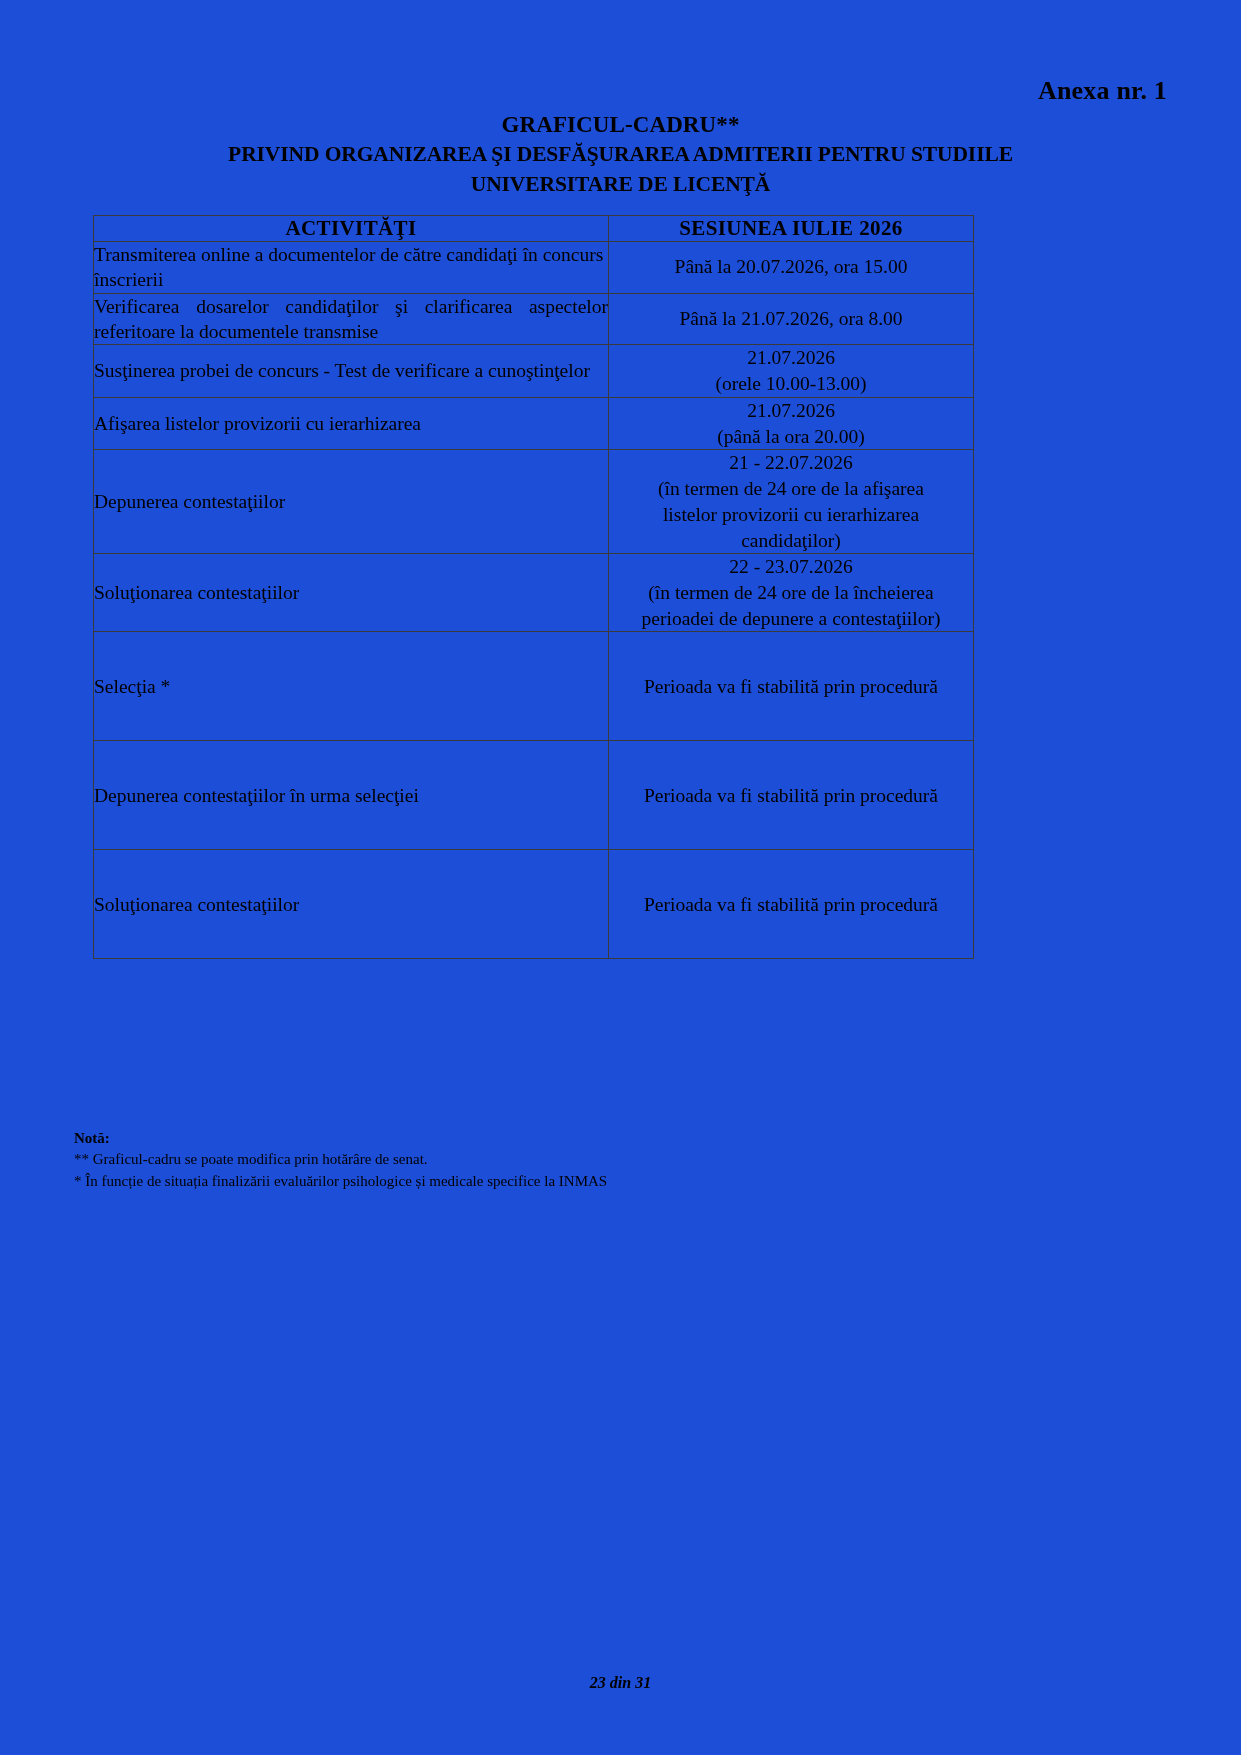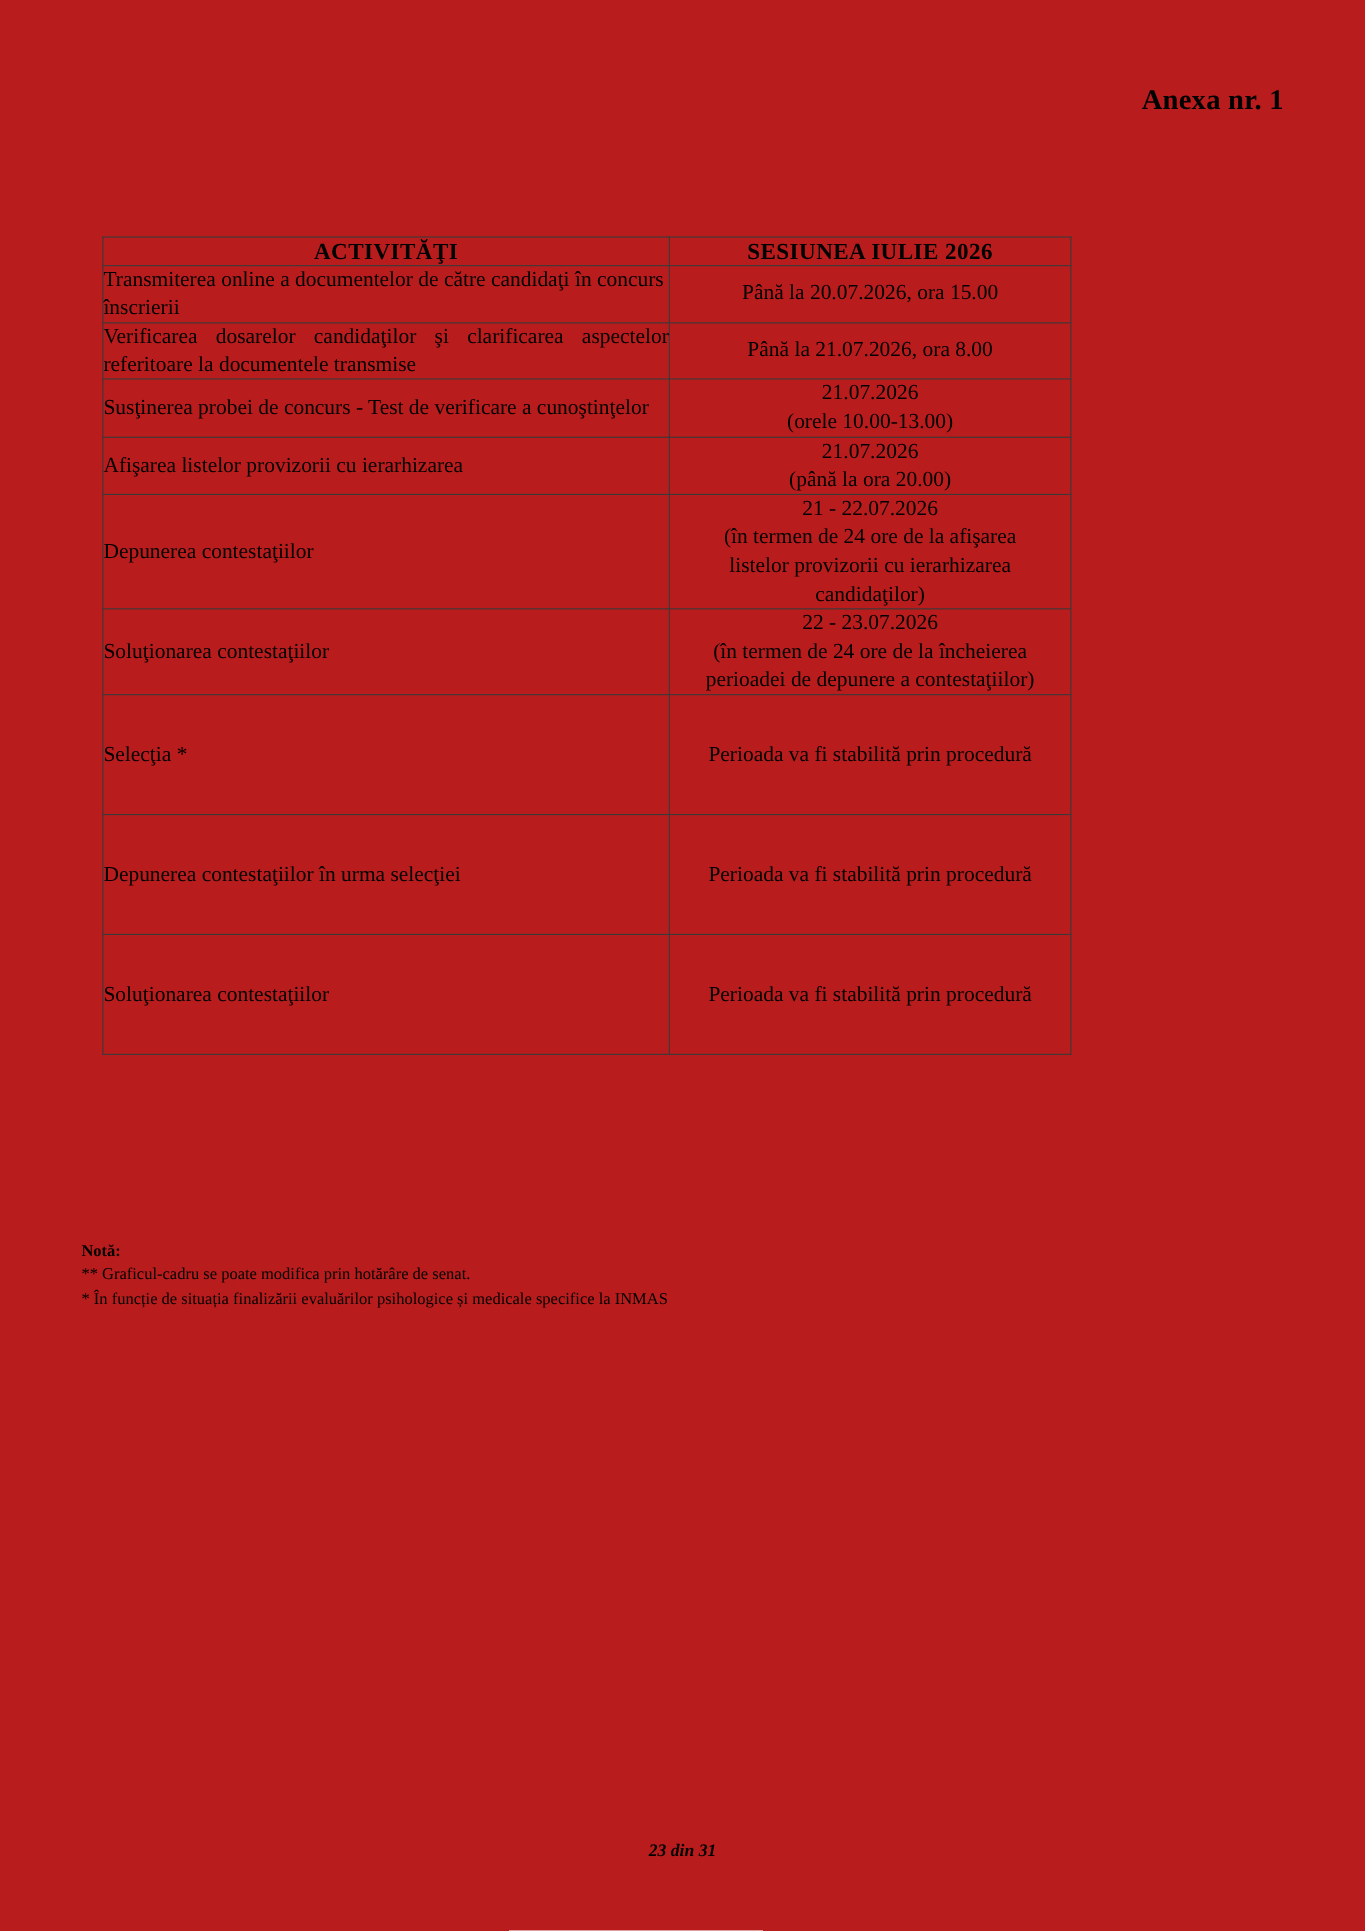"Anexa nr. 1" .page { background: #b91c1c -> #1d4ed8 }
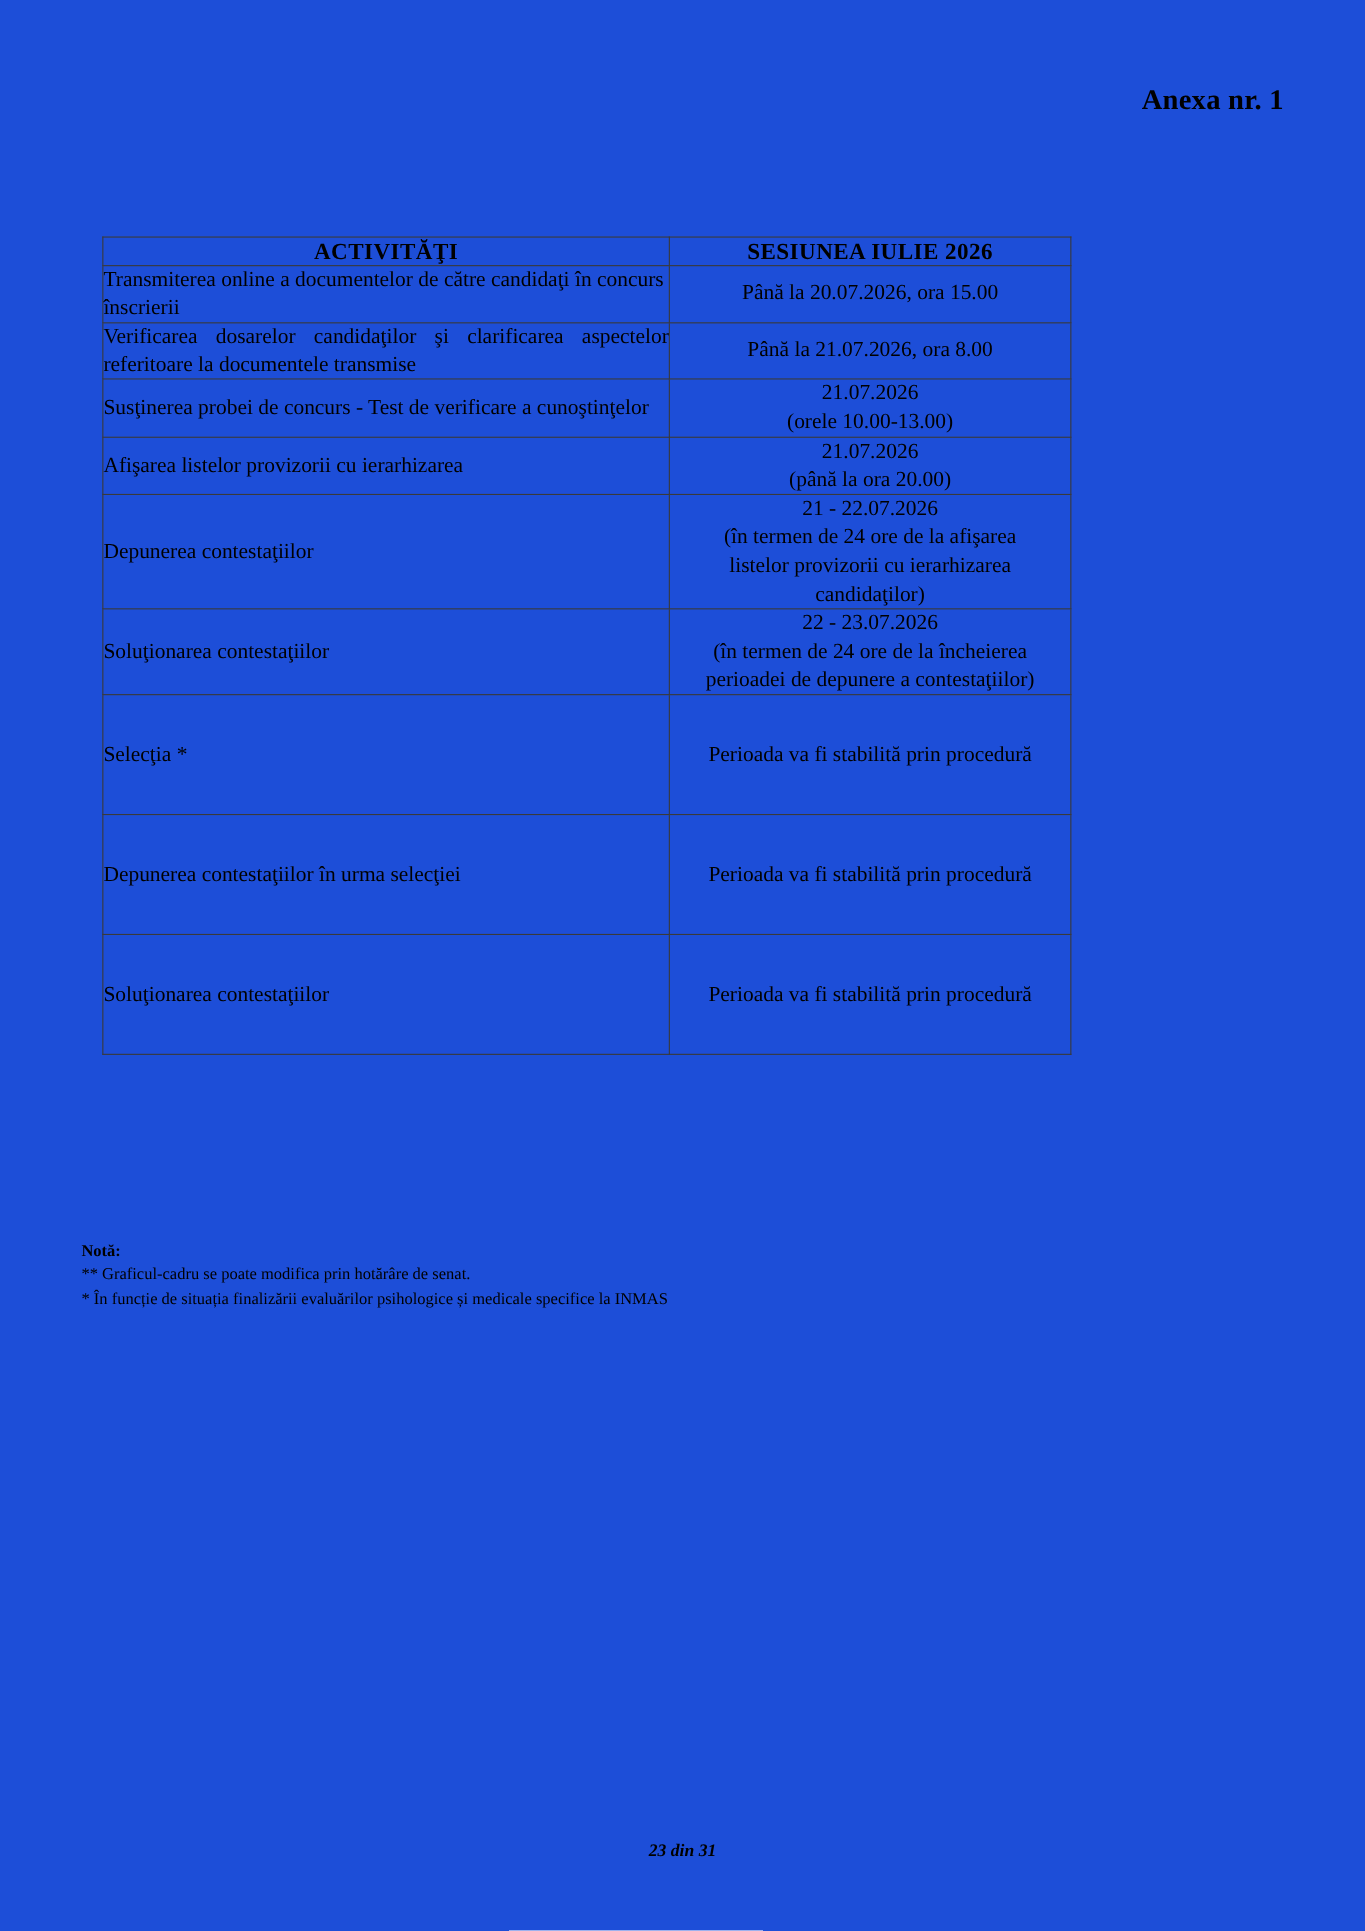"GRAFICUL-CADRU**" div.titles { html: none -> <div> <div>GRAFICUL-CADRU**</div> <div>PRIVIND ORGANIZAREA ŞI DESFĂŞURAREA ADMITERII PENTRU STUDIILE</div> <div>UNIVERSITARE DE LICENŢĂ</div> </div> }
